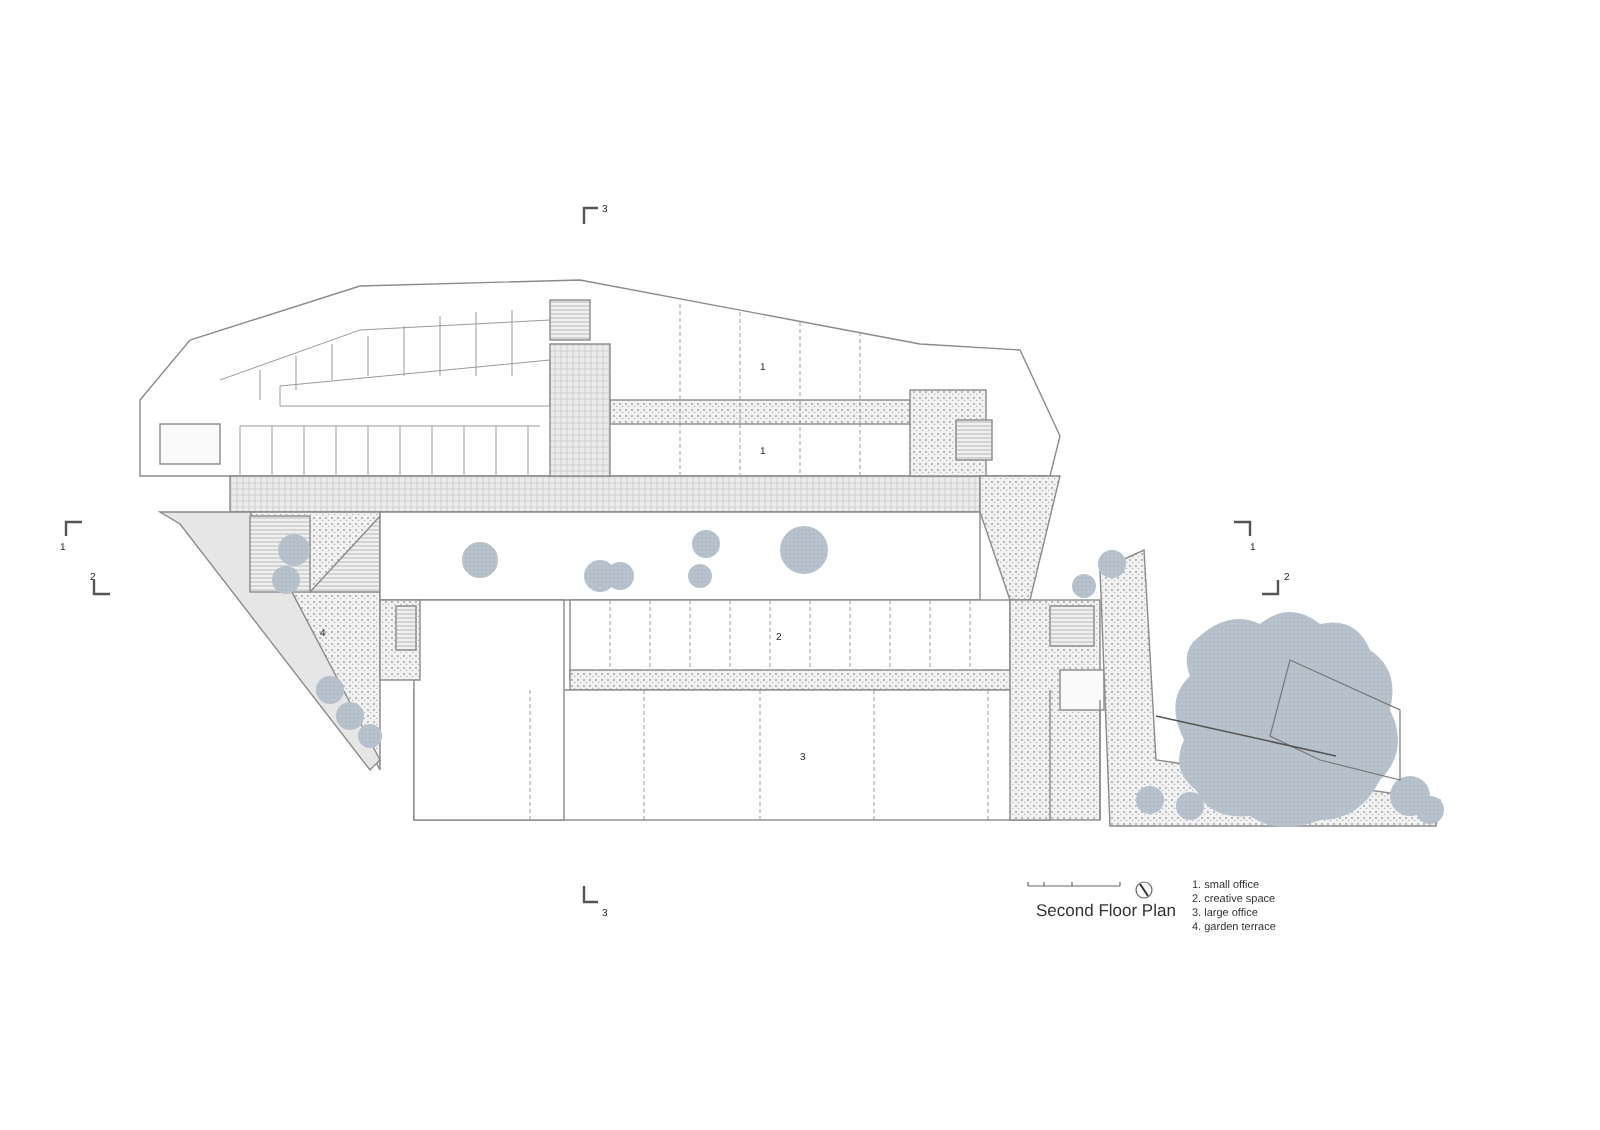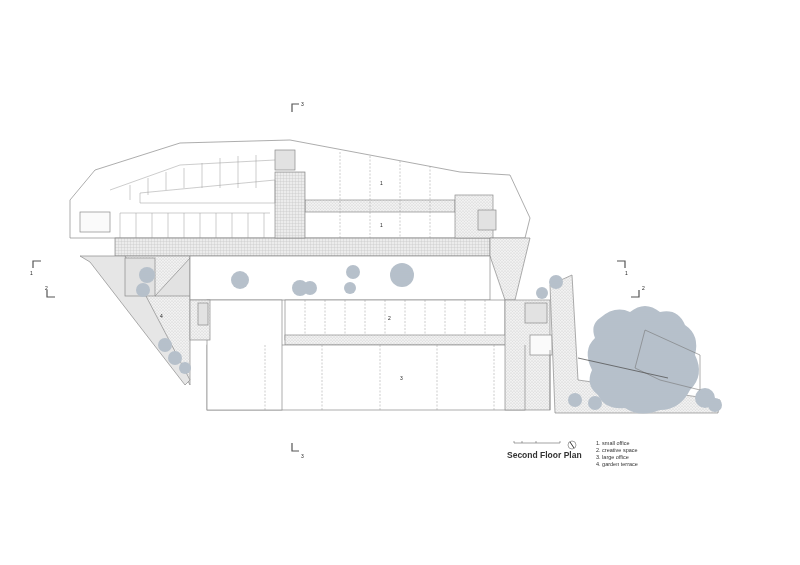"Second Floor Plan" .title { font-weight: bold -> none; left: 507px -> 518px }
